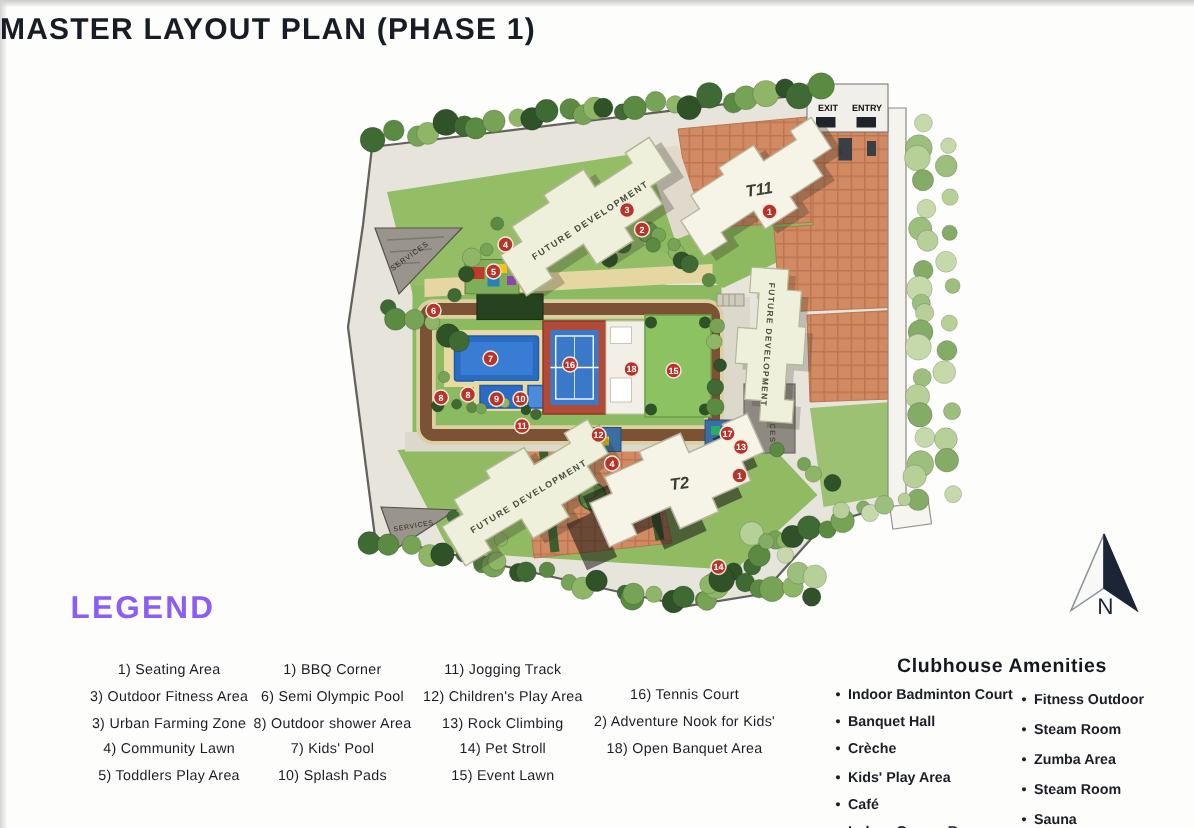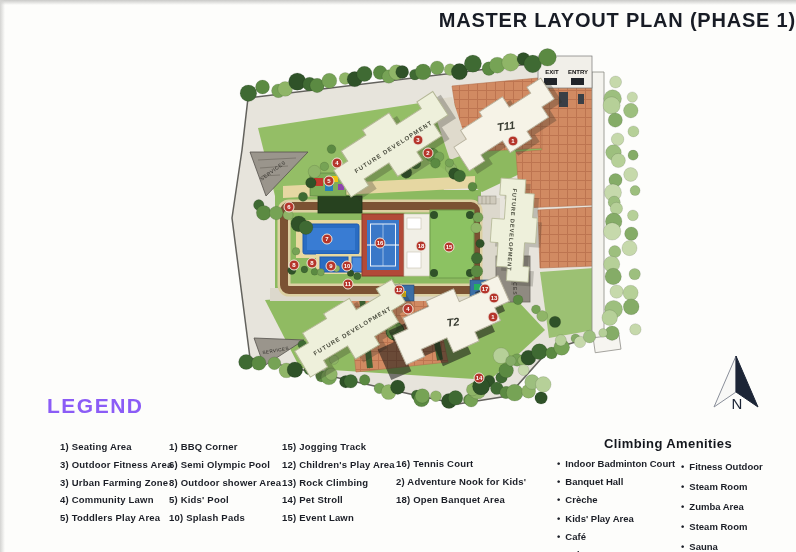"MASTER LAYOUT PLAN (PHASE 1)" .page-title { text-align: right -> left }
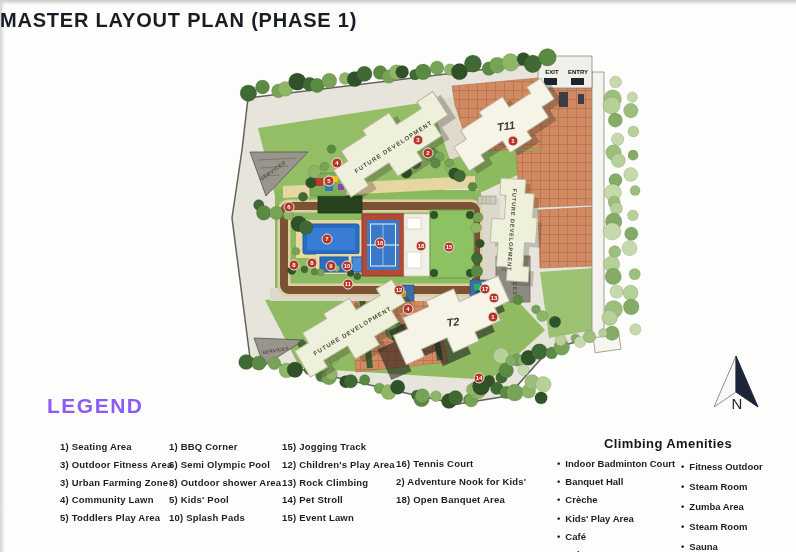"1) Seating Area" .legend-col { font-weight: 700 -> 400; text-align: none -> center }
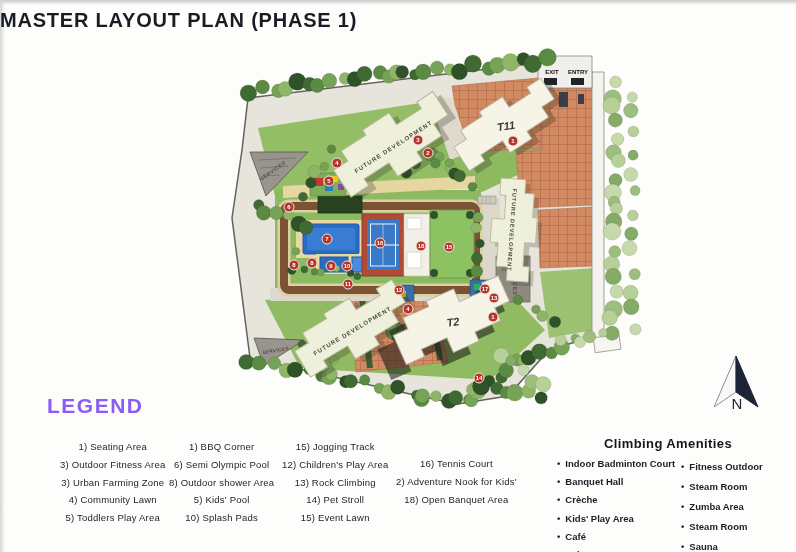"15) Jogging Track" div.li { text: 15 -> 11 }
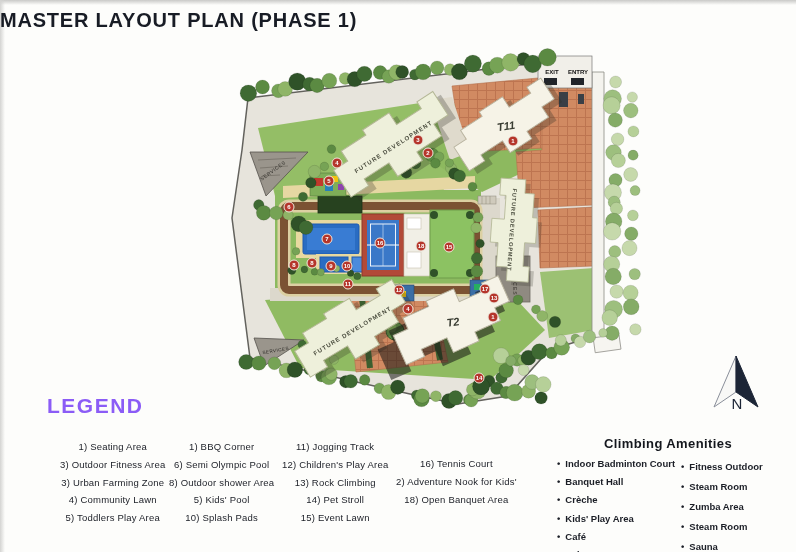"Climbing Amenities" div.amen-head { text: Climbing -> Clubhouse }
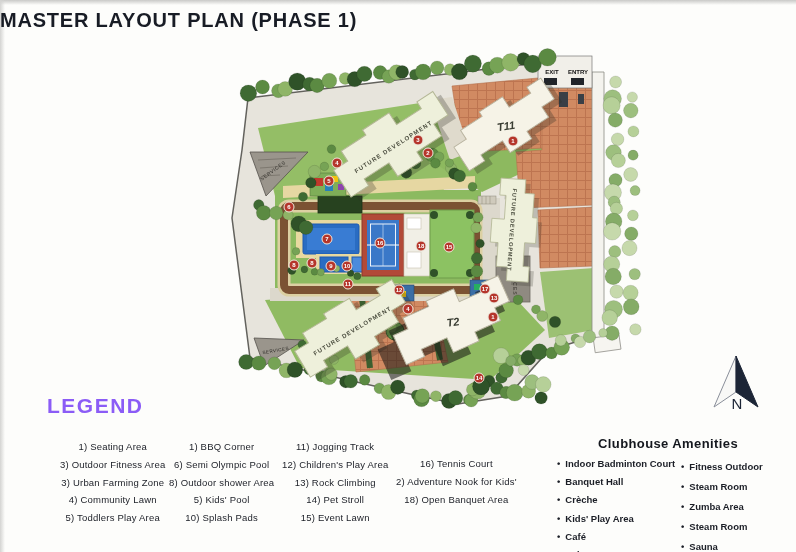"5) Kids' Pool" div.li { text: 5 -> 7 }
